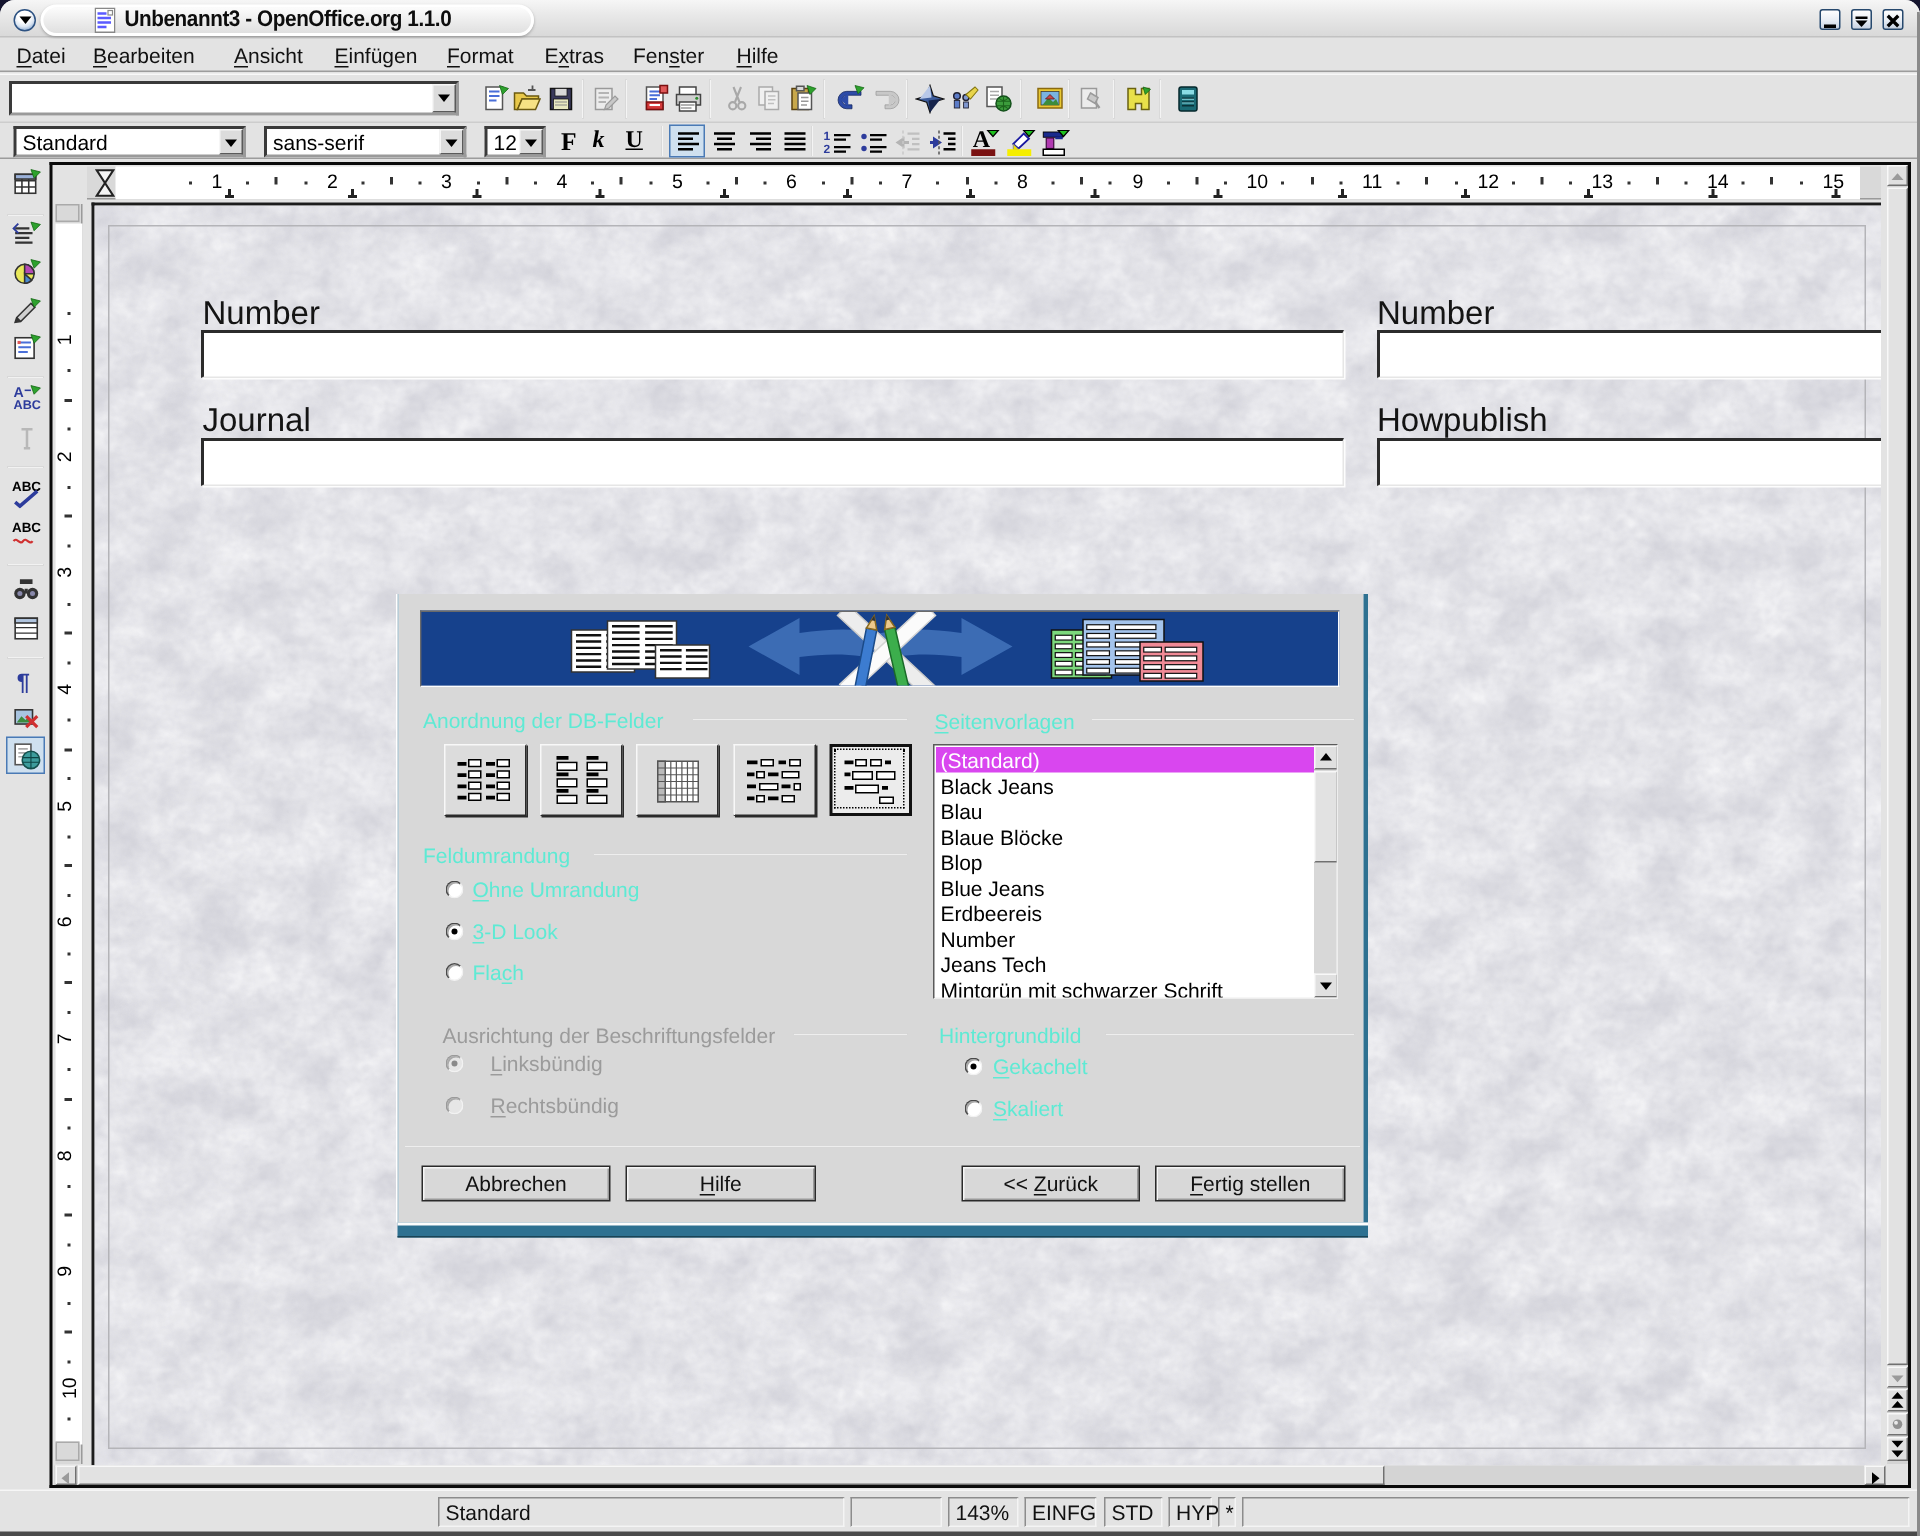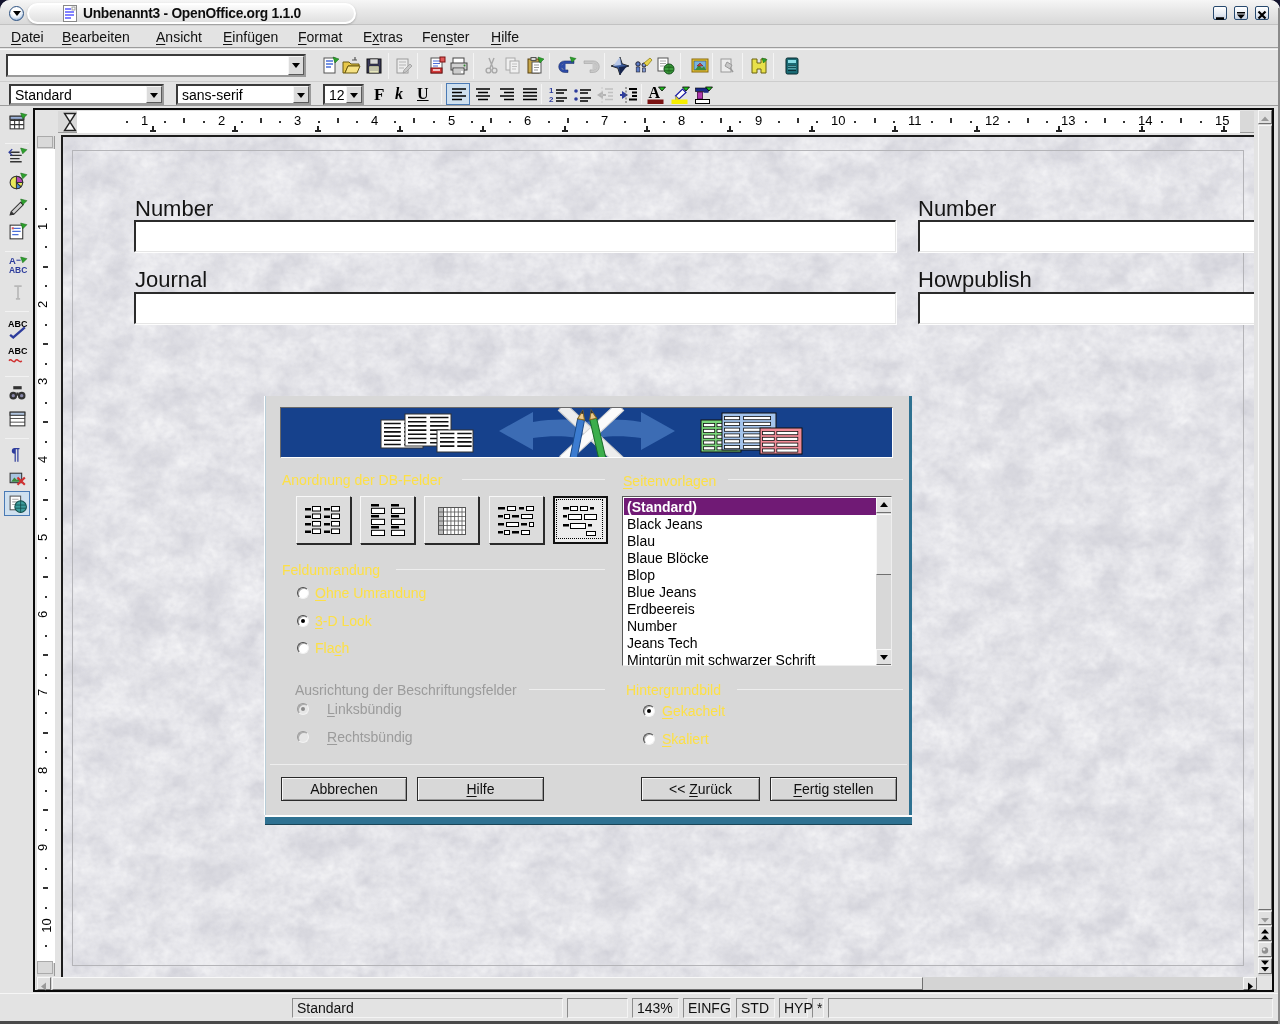"Anordnung der DB-Felder" .dlabel { color: #fde047 -> #5eead4 }
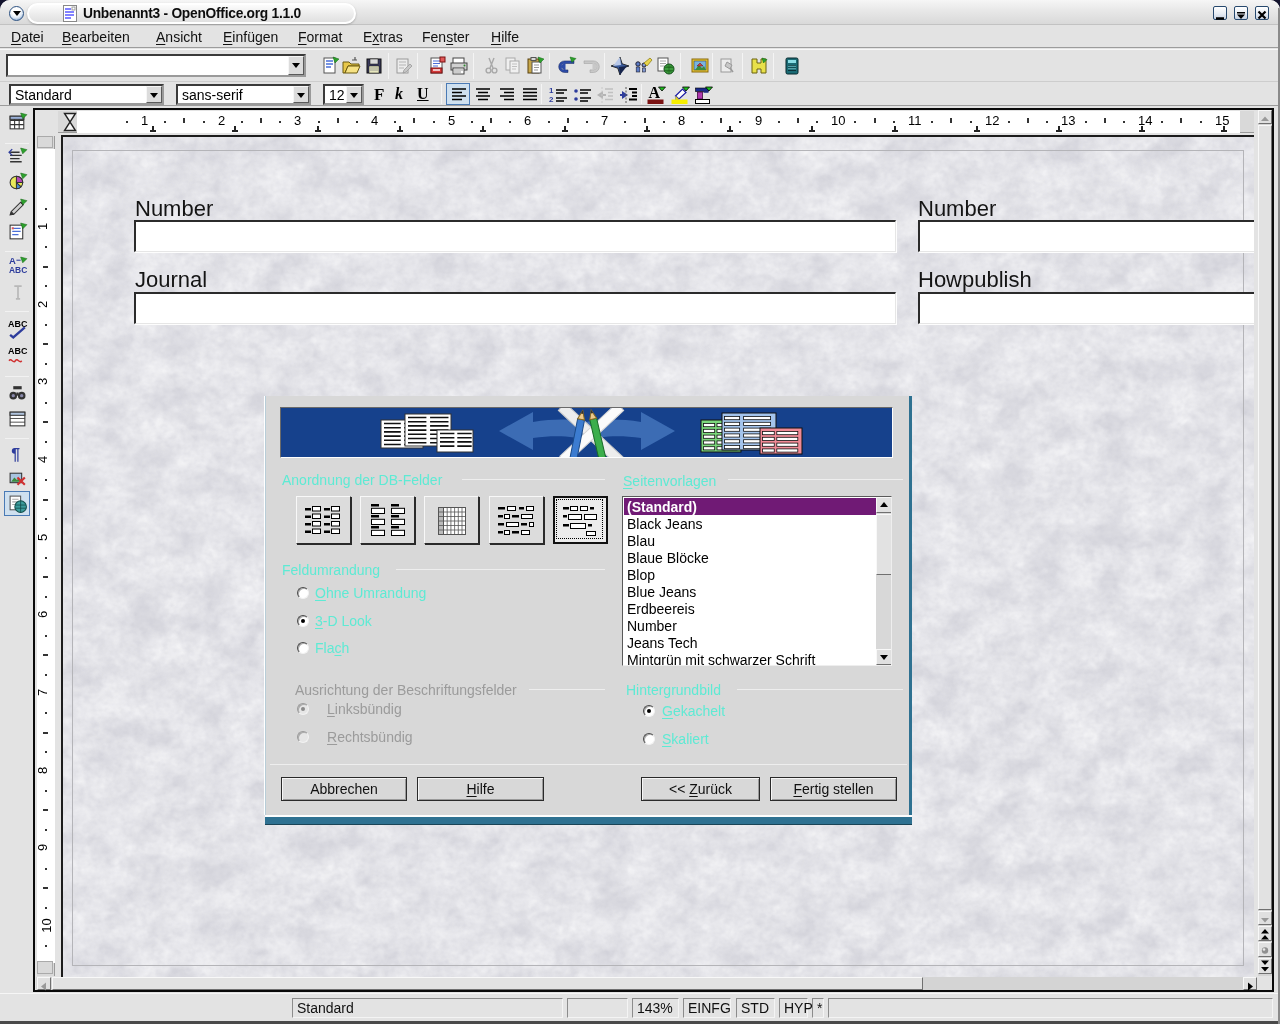"(Standard)" .litem.sel { background: #701a75 -> #d946ef; font-weight: bold -> none }
